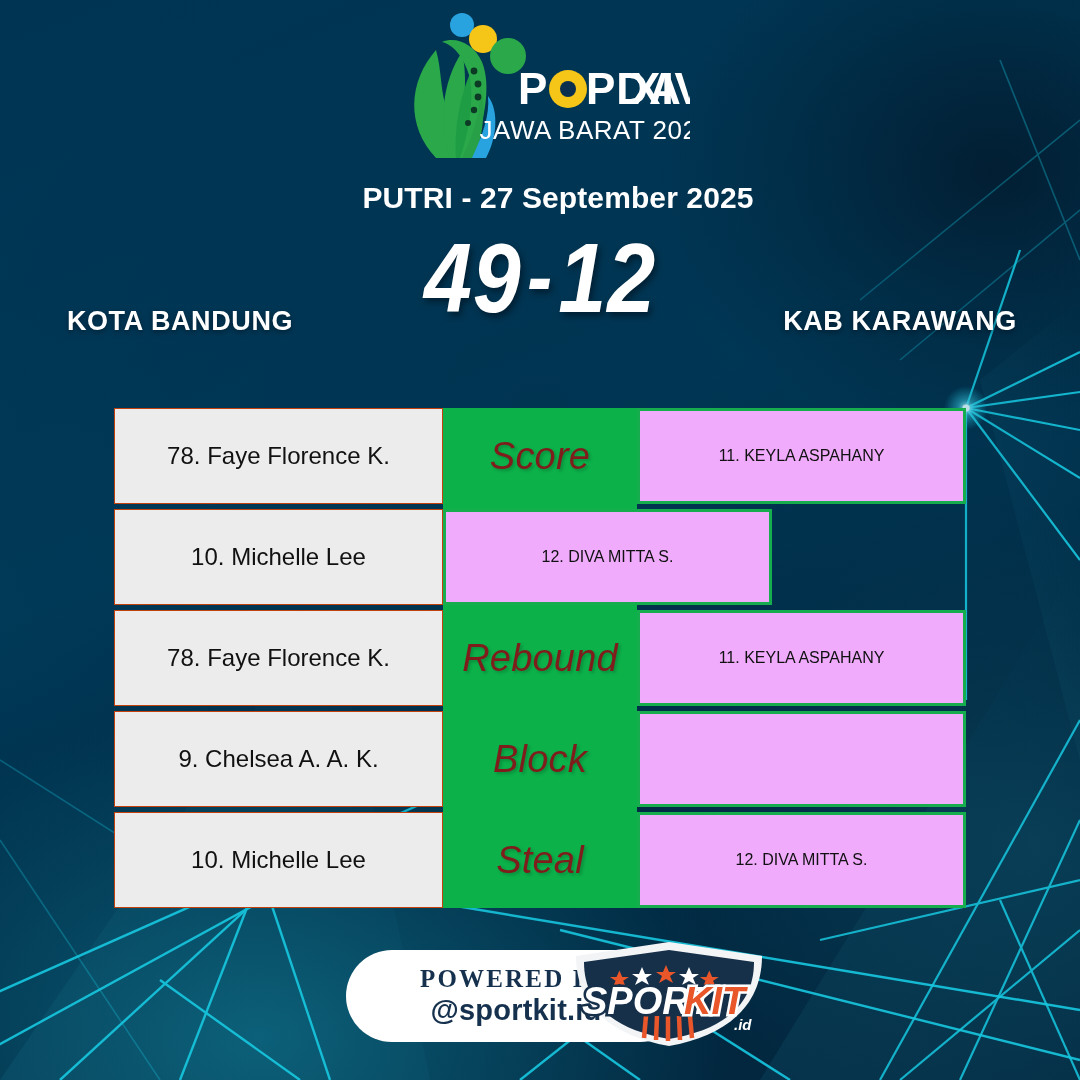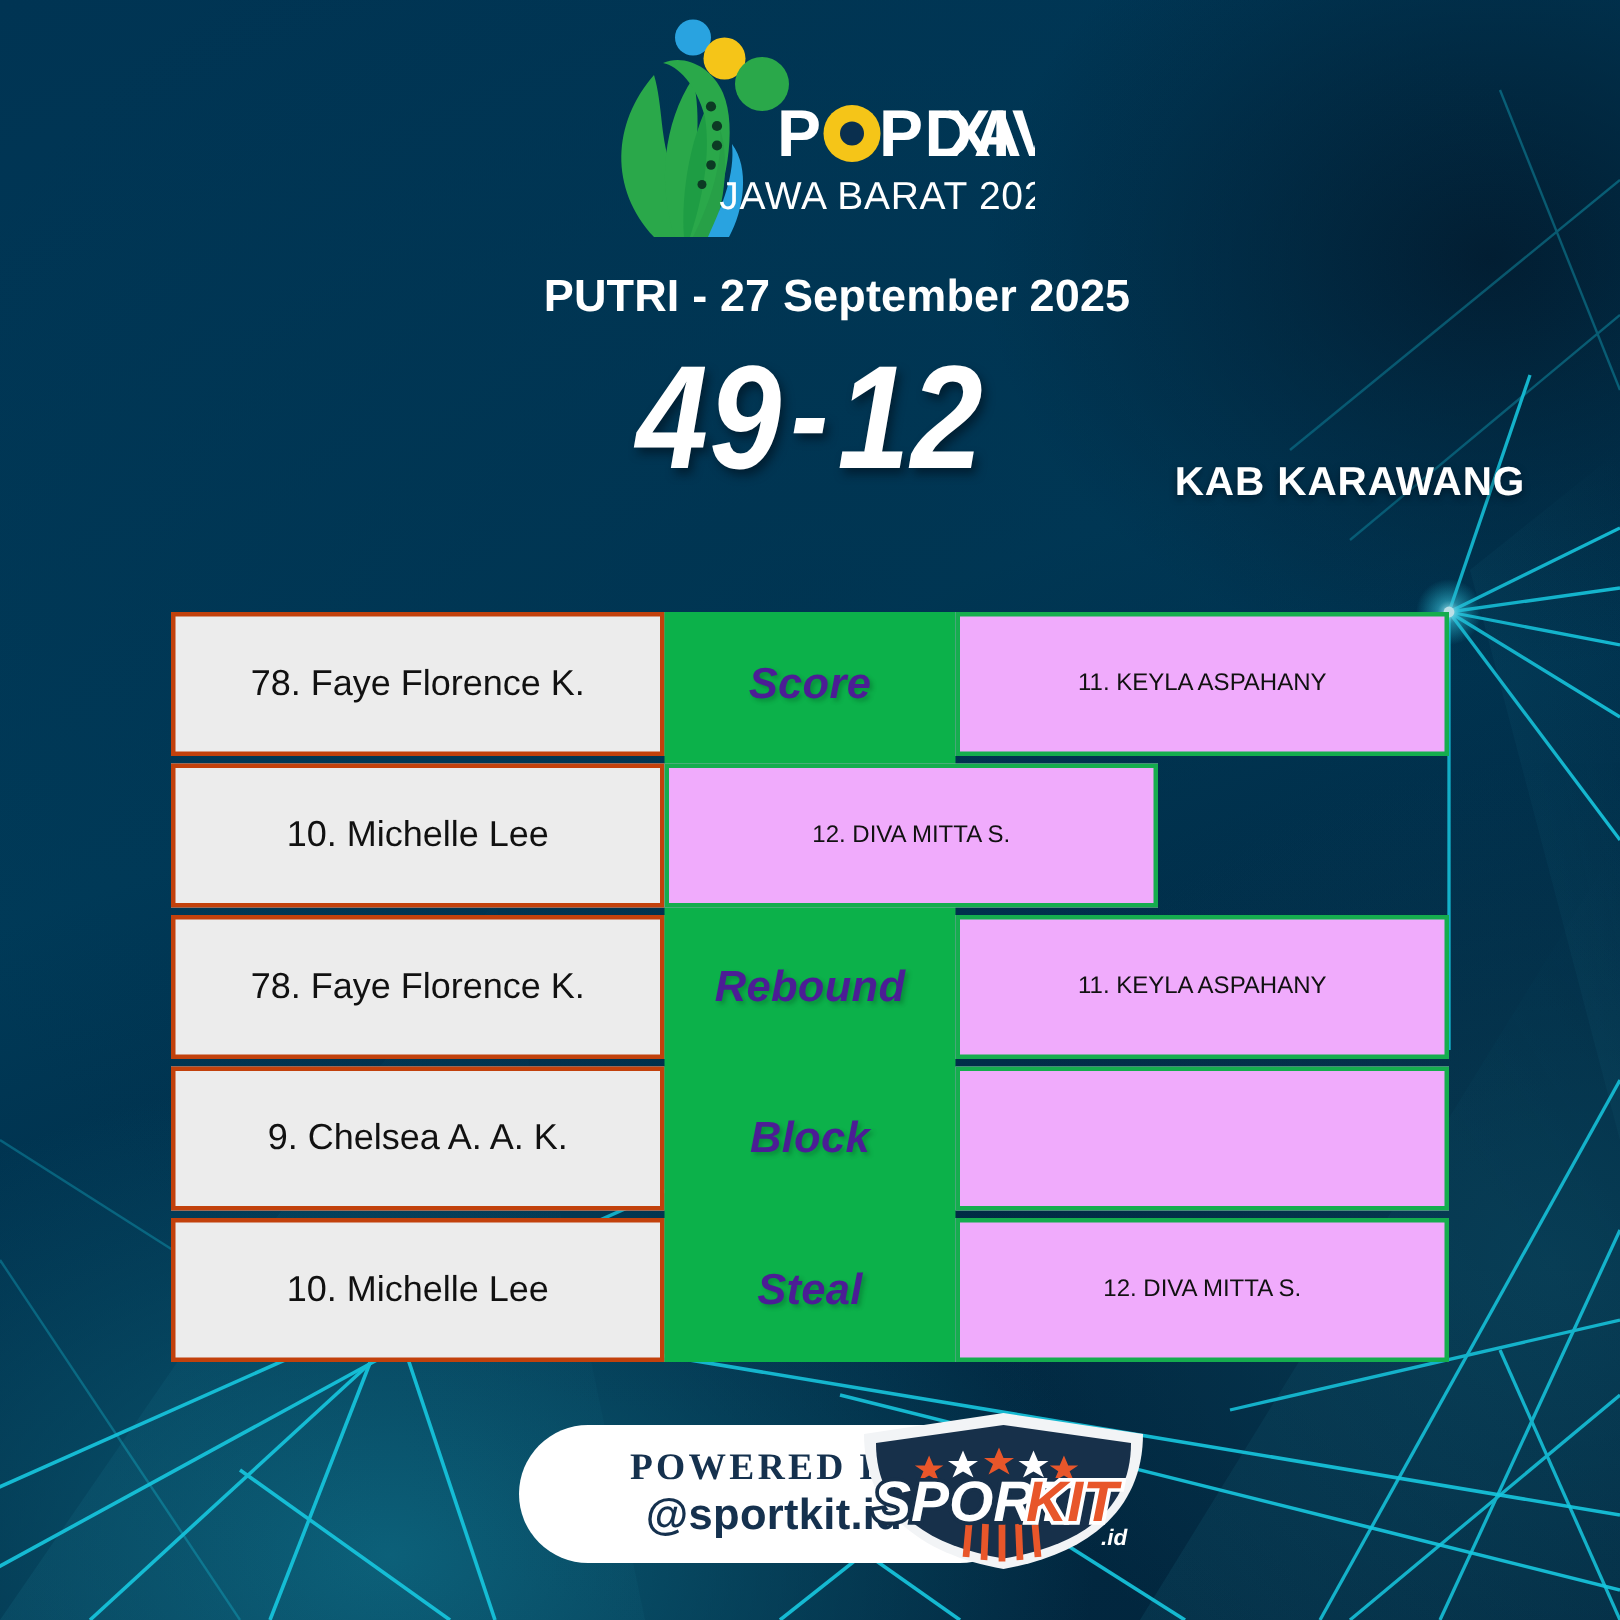"KOTA BANDUNG" div.team-name { html: none -> <div>KOTA BANDUNG</div> }
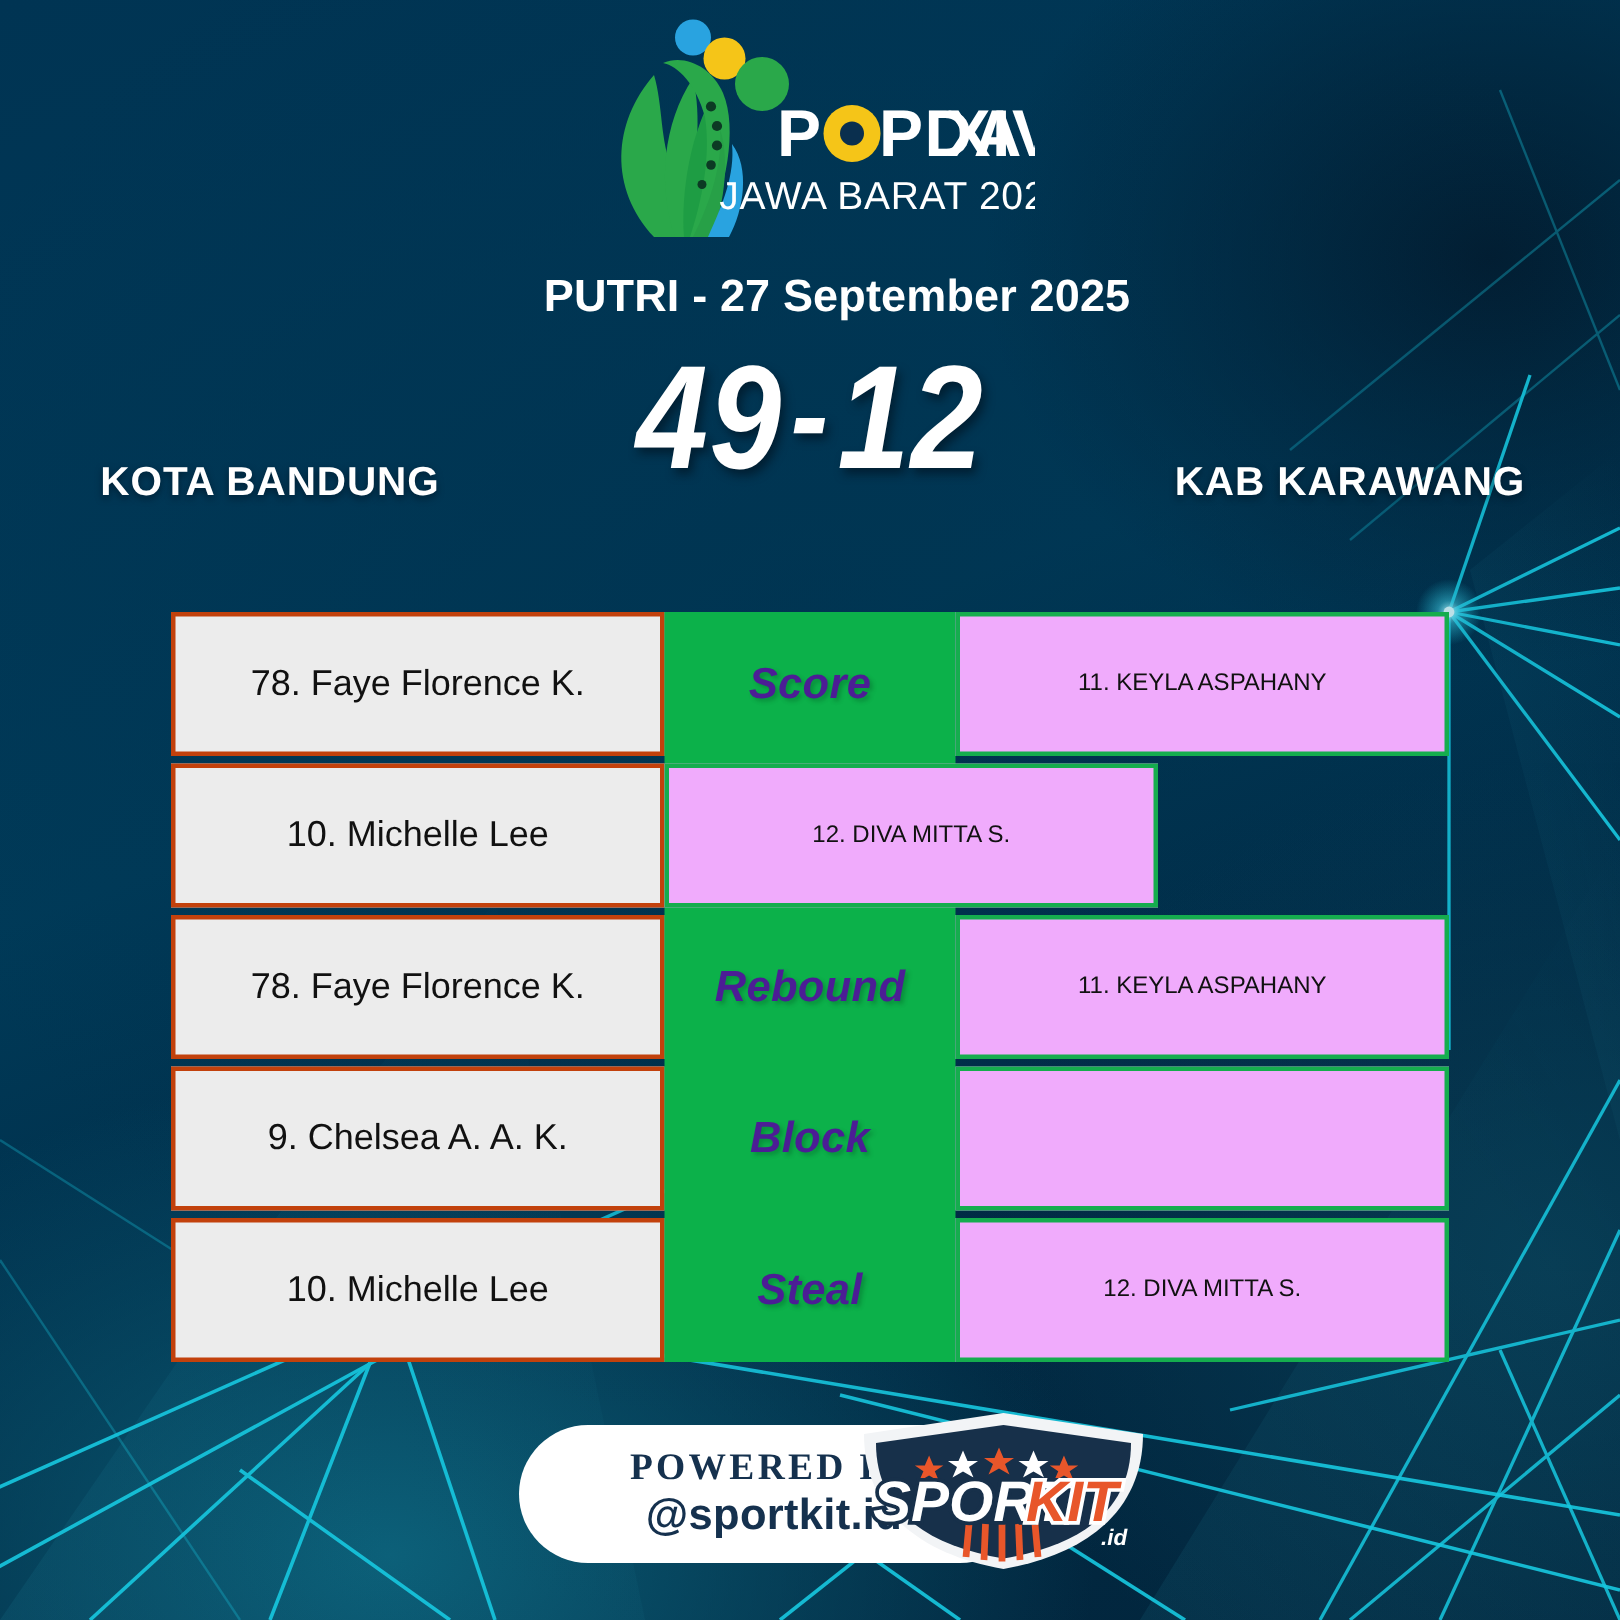"78. Faye Florence K." .cell-home { border: 3px solid #c2410c -> 1px solid #c2410c }
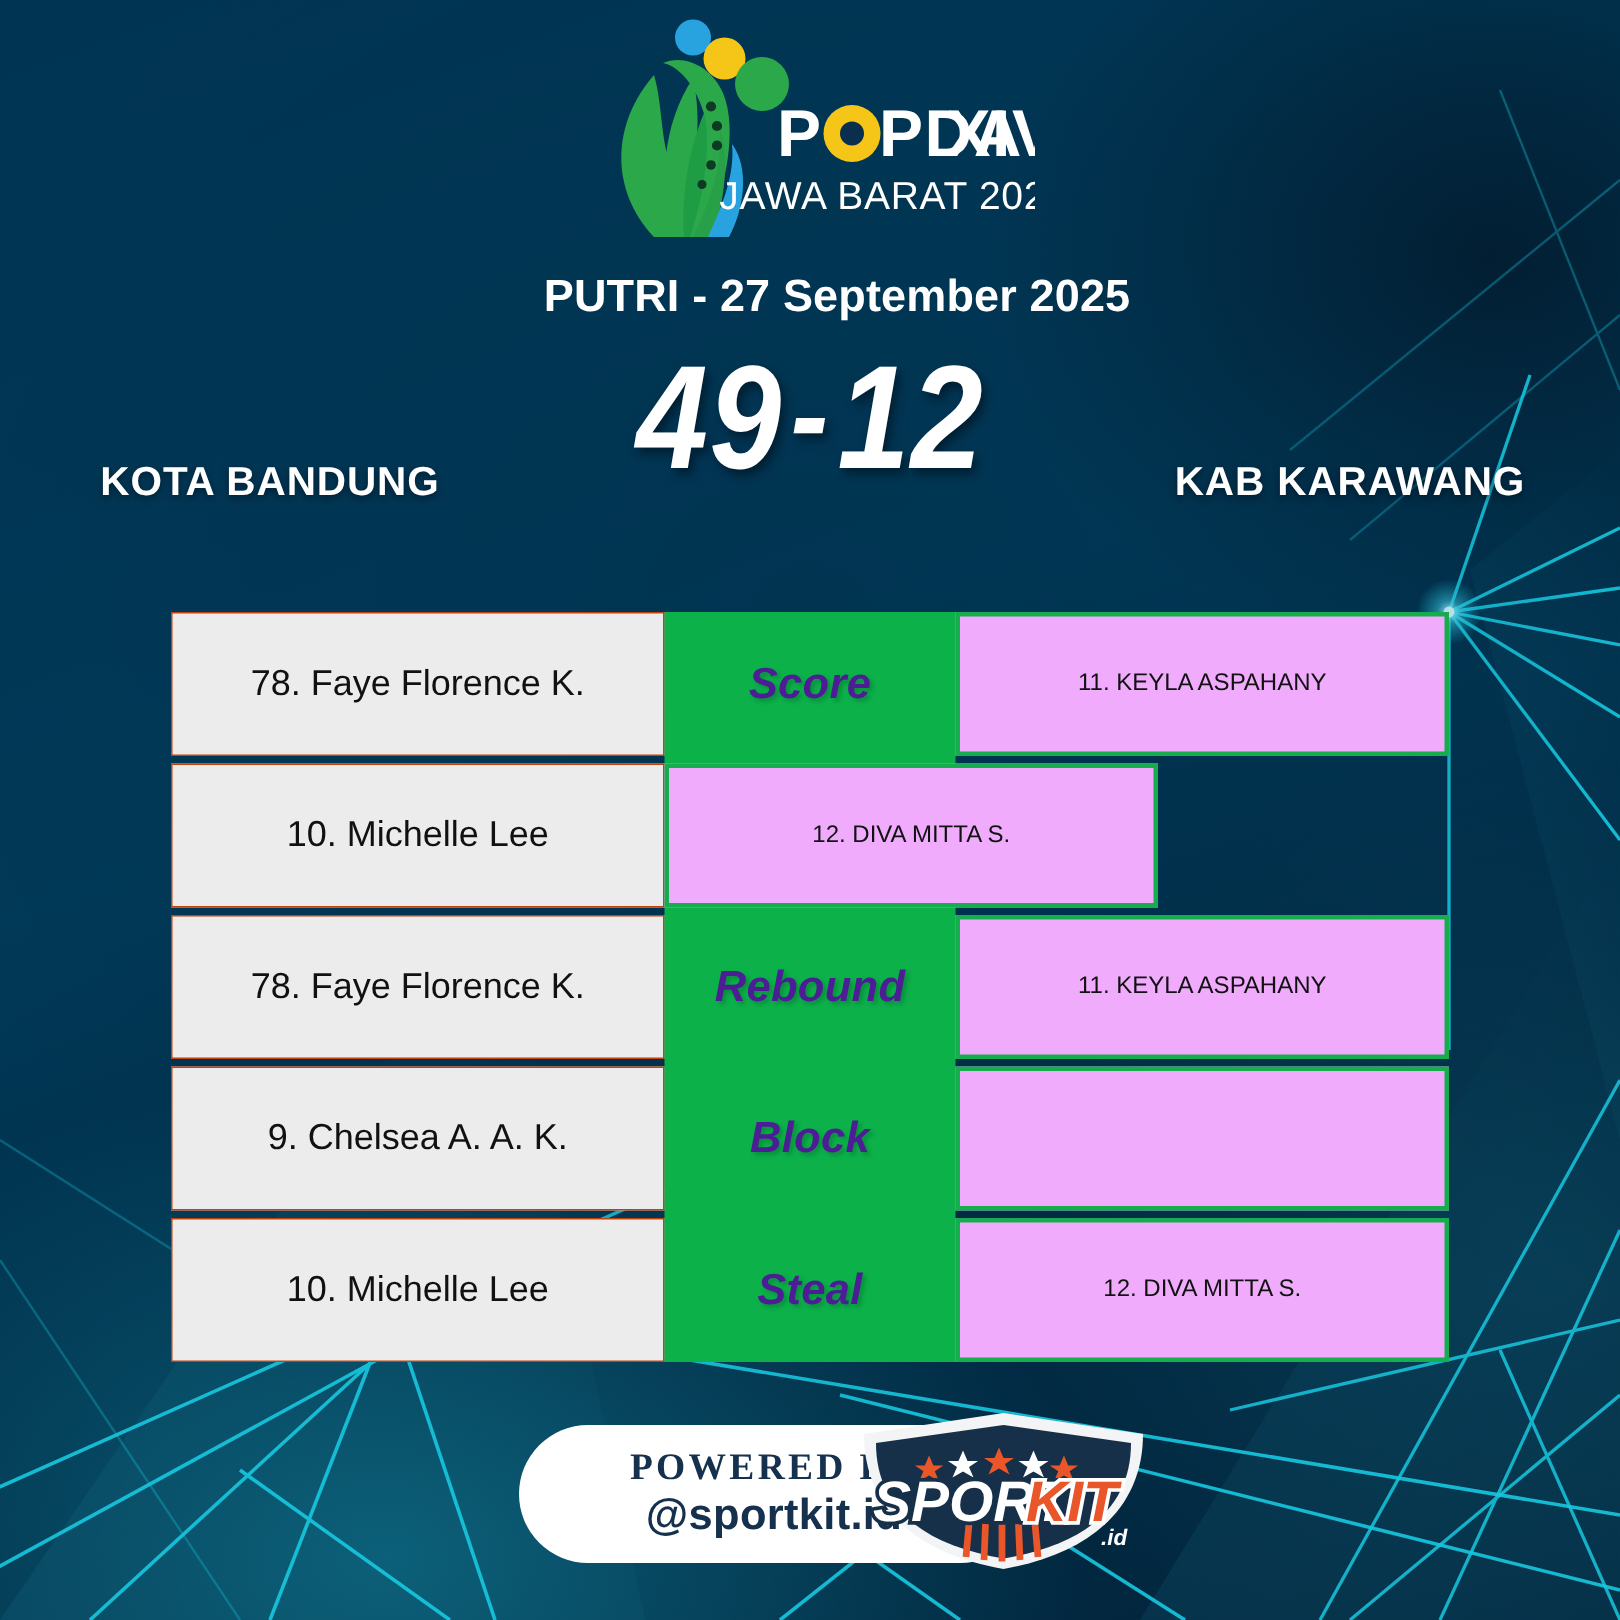"Score" .cell-stat { color: #4c1d95 -> #7f1d1d; font-size: 29px -> 38px; font-weight: bold -> normal }
